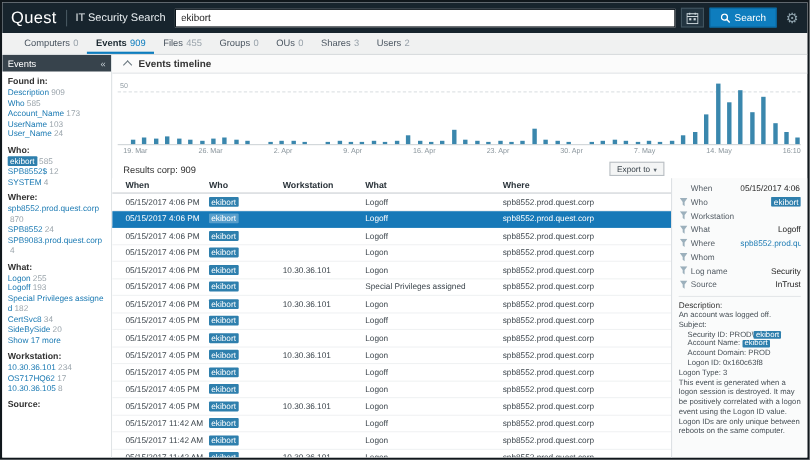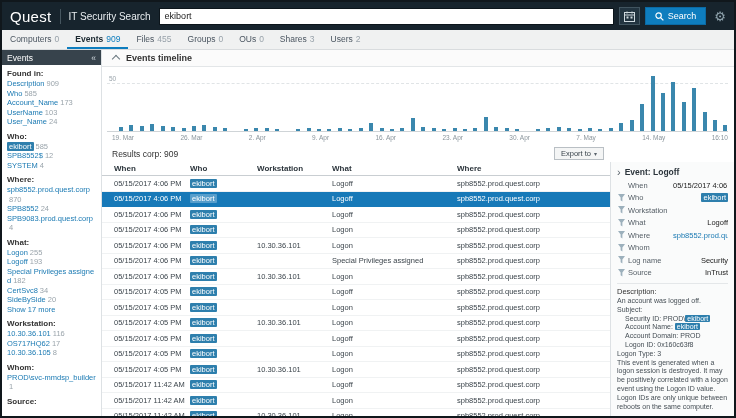"Computers" .tabs { padding-left: 0 -> 12px }
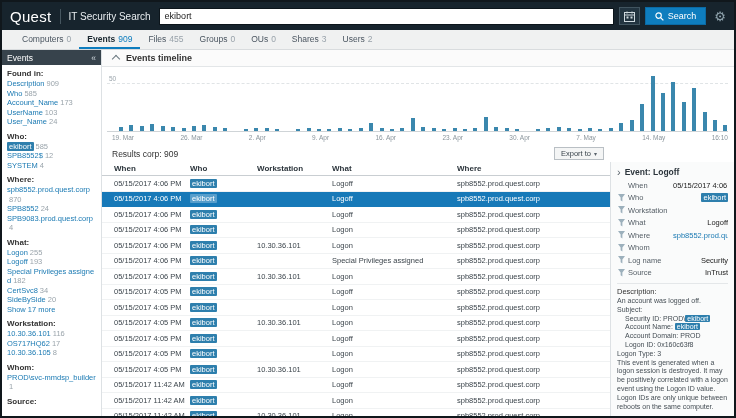"Event: Logoff" div.det-head { html: <div> <span></span> <span>Event: Logoff</span> </div> -> none }
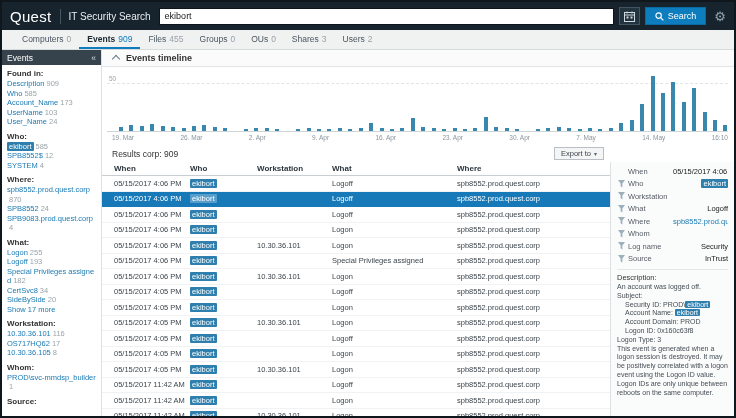"116" span.cnt { text: 116 -> 234 }
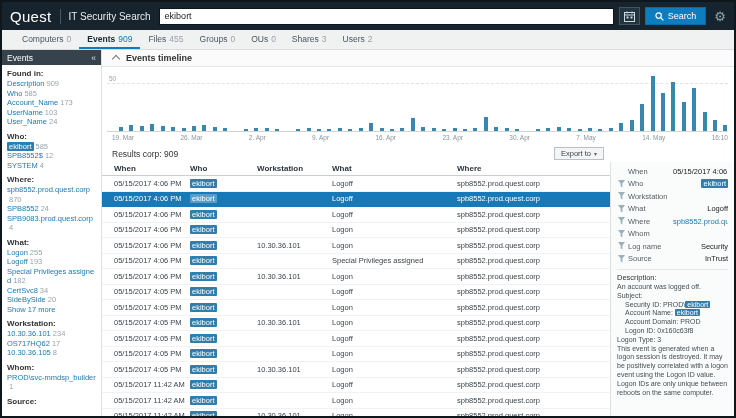"Whom:" div.sb-section { html: <div> <div>Whom:</div> <span><span>PROD\svc-mmdsp_builder</span><span>1</span></span> </div> -> none }
